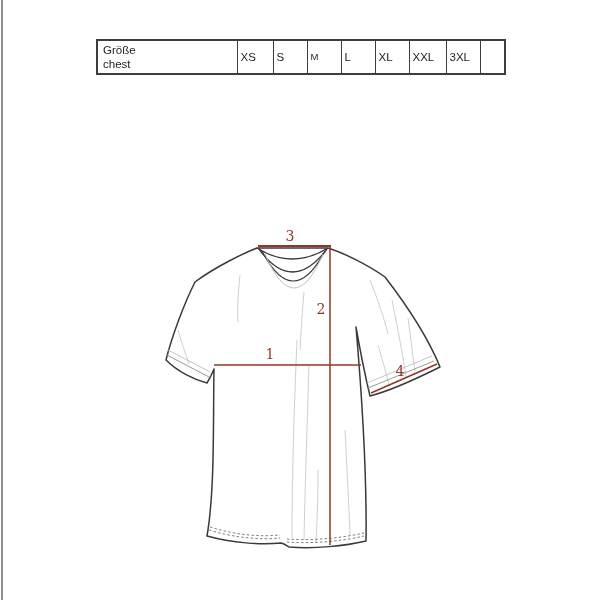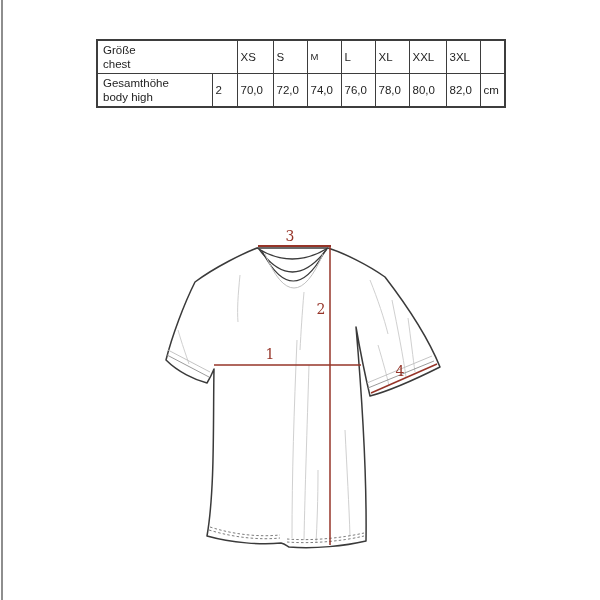"Gesamthöhe" tr { html: <tr> <td> <div>Gesamthöhe</div> <div>body high</div> </td> <td>2</td> <td>70,0</td> <td>72,0</td> <td>74,0</td> <td>76,0</td> <td>78,0</td> <td>80,0</td> <td>82,0</td> <td>cm</td> </tr> -> none }
